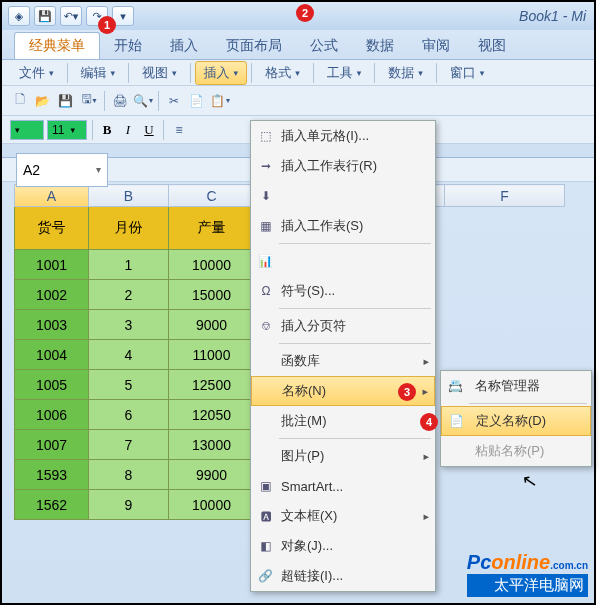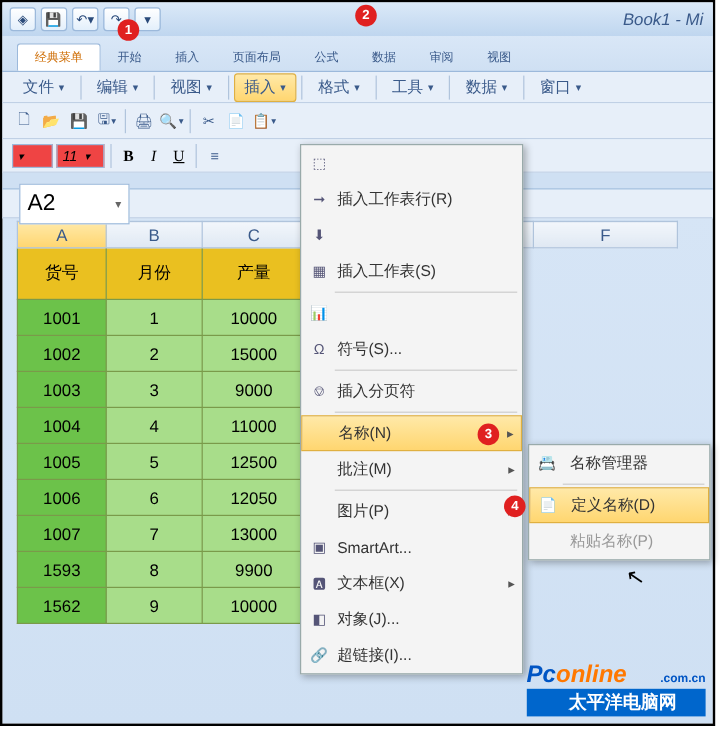"经典菜单" .rtab { font-size: 10px -> 14px }
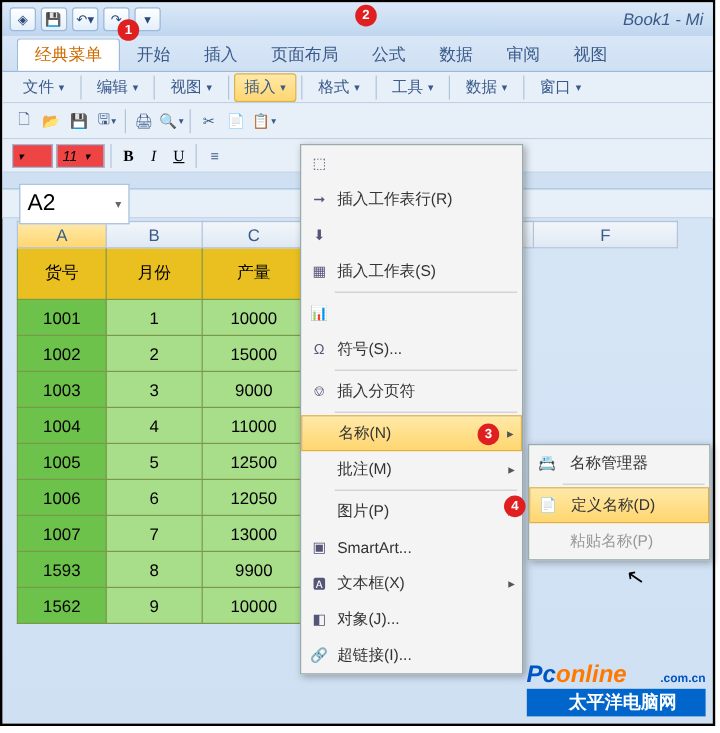"11" .combo { background: #ef4444 -> #22c55e; font-style: italic -> none }
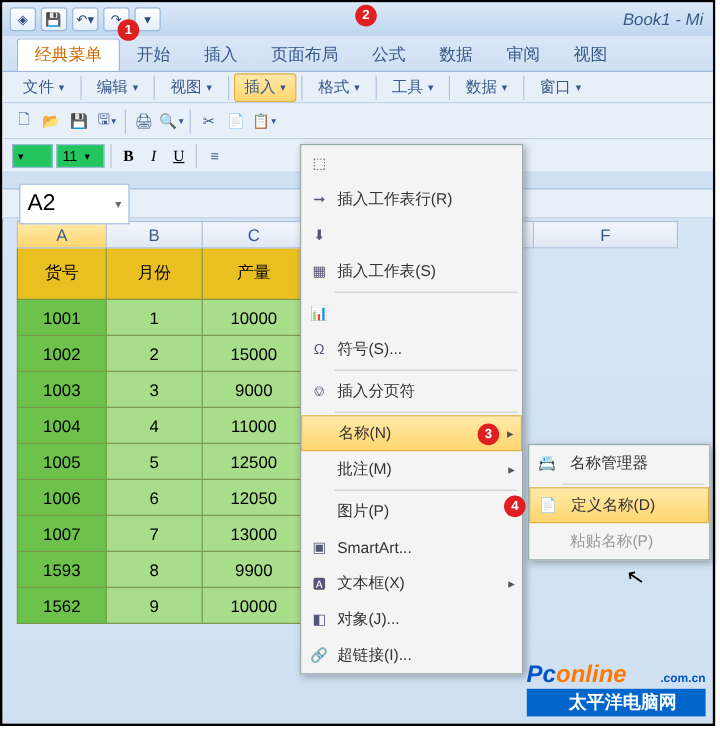"插入单元格(I)..." span { html: none -> <span>插入单元格(I)...</span> }
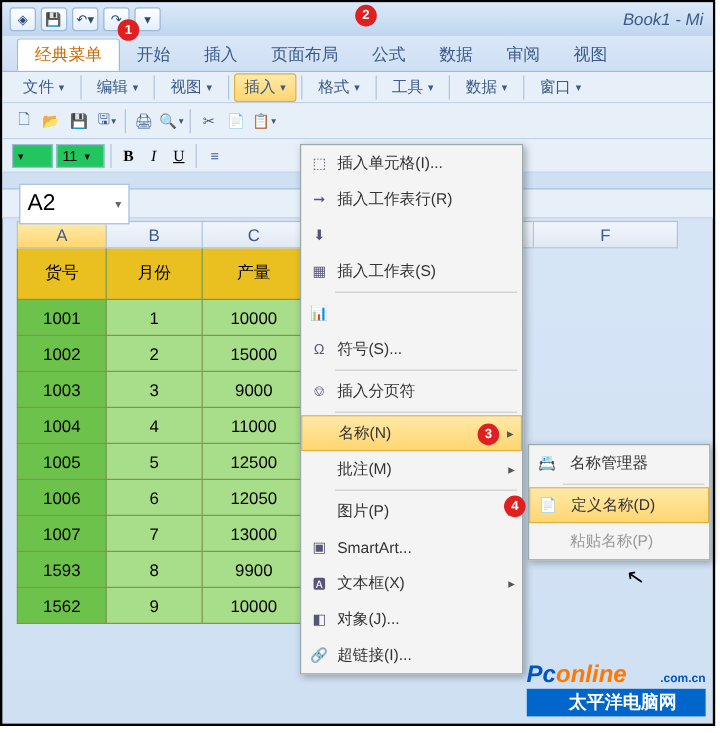"A2" .namebox { font-size: 19px -> 14px }
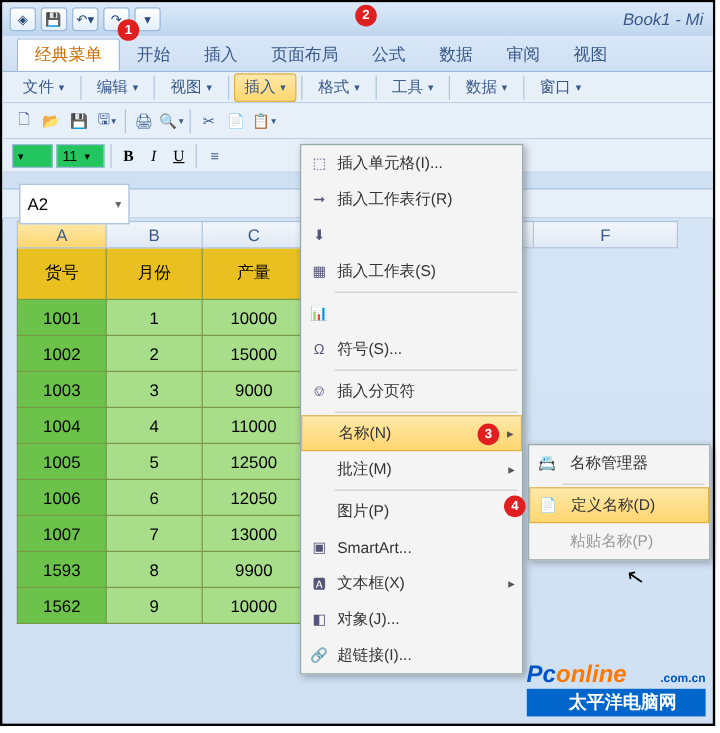"函数库" div.menu-item { html: none -> <div> <span>函数库</span> </div> }
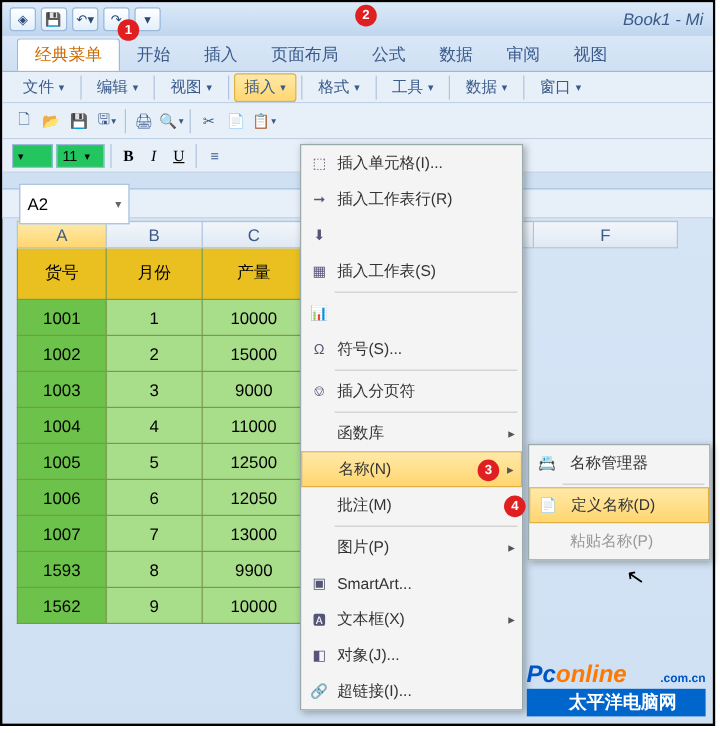".com.cn" .wm-top .w-small { margin-left: 28px -> none }
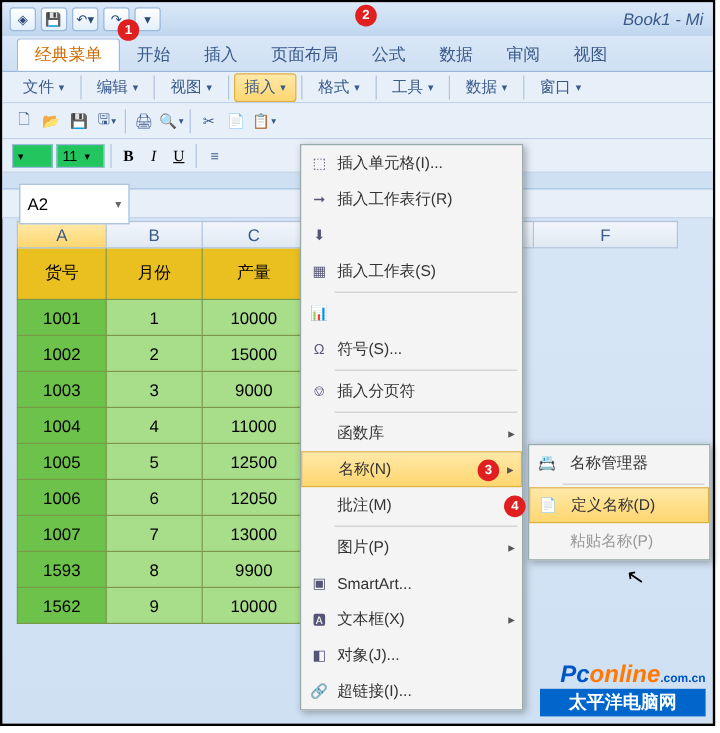"太平洋电脑网" .wm-bottom { font-weight: bold -> normal; padding: 2px 24px -> 2px 4px }
